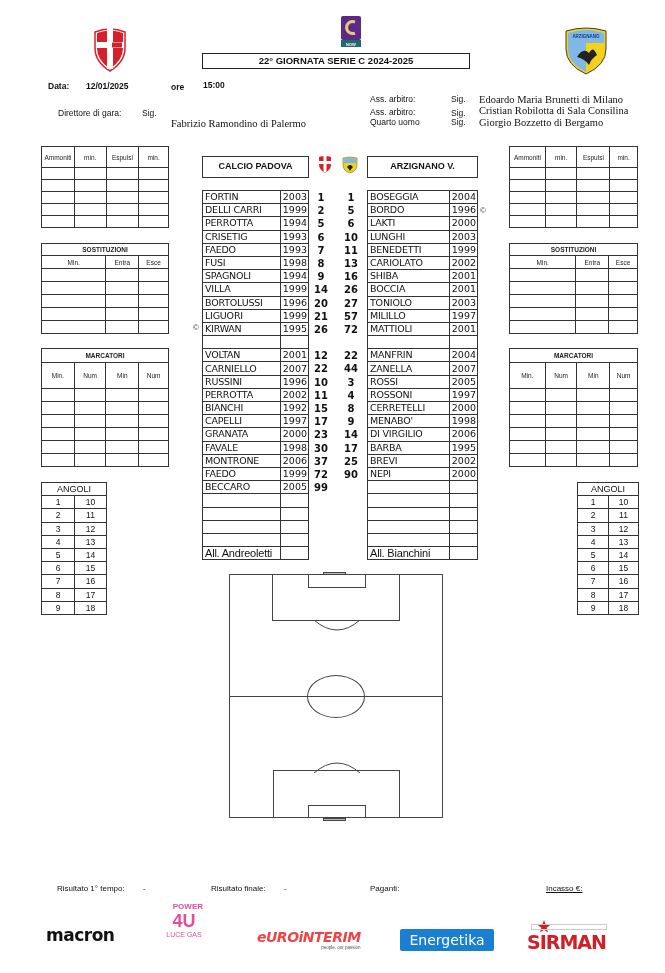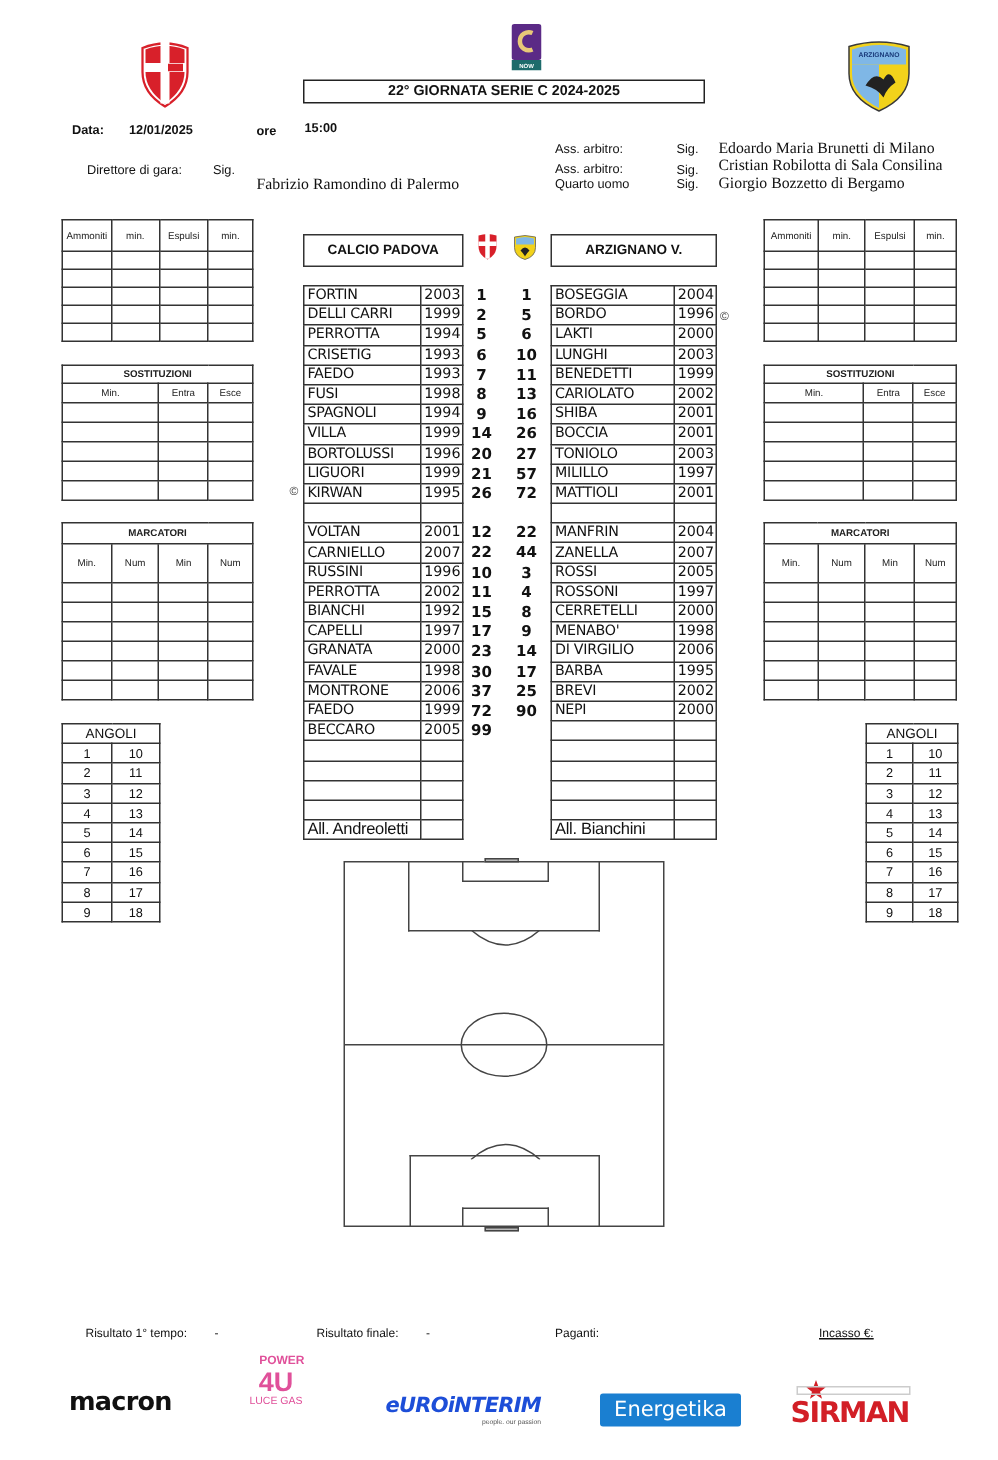"eUROiNTERIM" div { color: #1d4ed8 -> #ef4444 }
